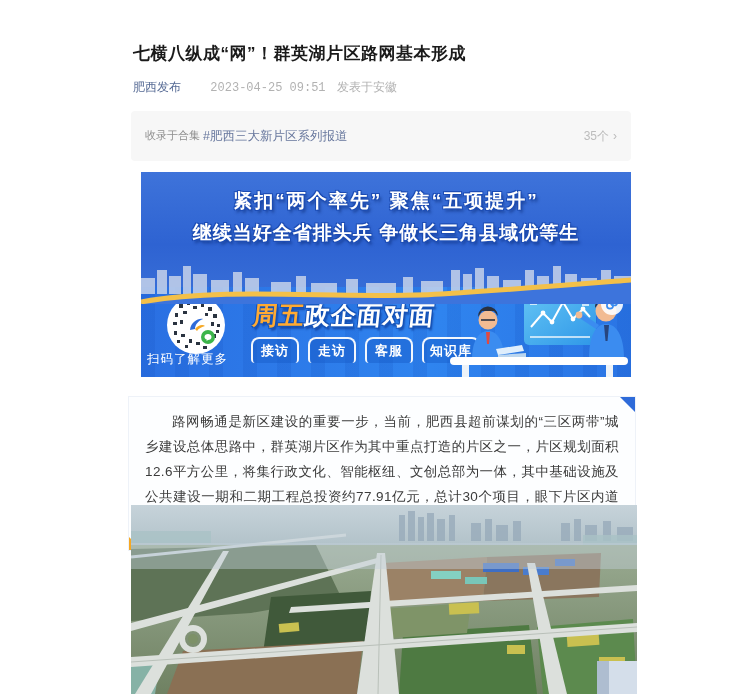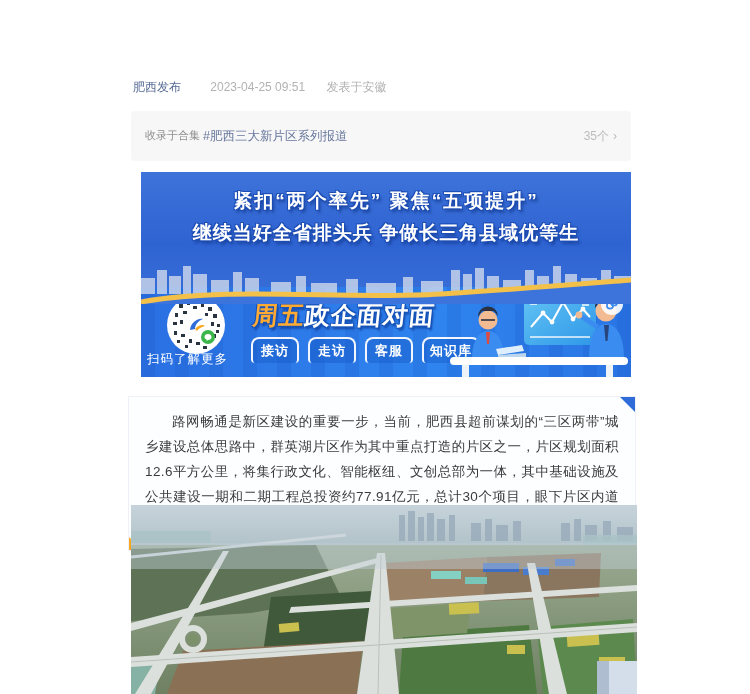"七横八纵成“网”！群英湖片区路网基本形成" h1.article-title { html: none -> <h1>七横八纵成“网”！群英湖片区路网基本形成</h1> }
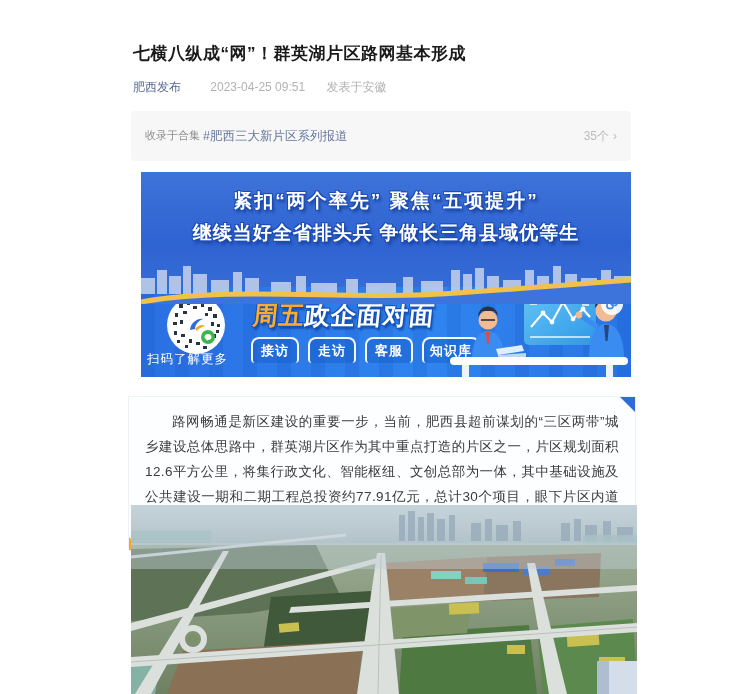"2023-04-25 09:51" .meta-row .date { font-family: none -> Liberation Mono, monospace; margin-right: 18px -> 8px }
